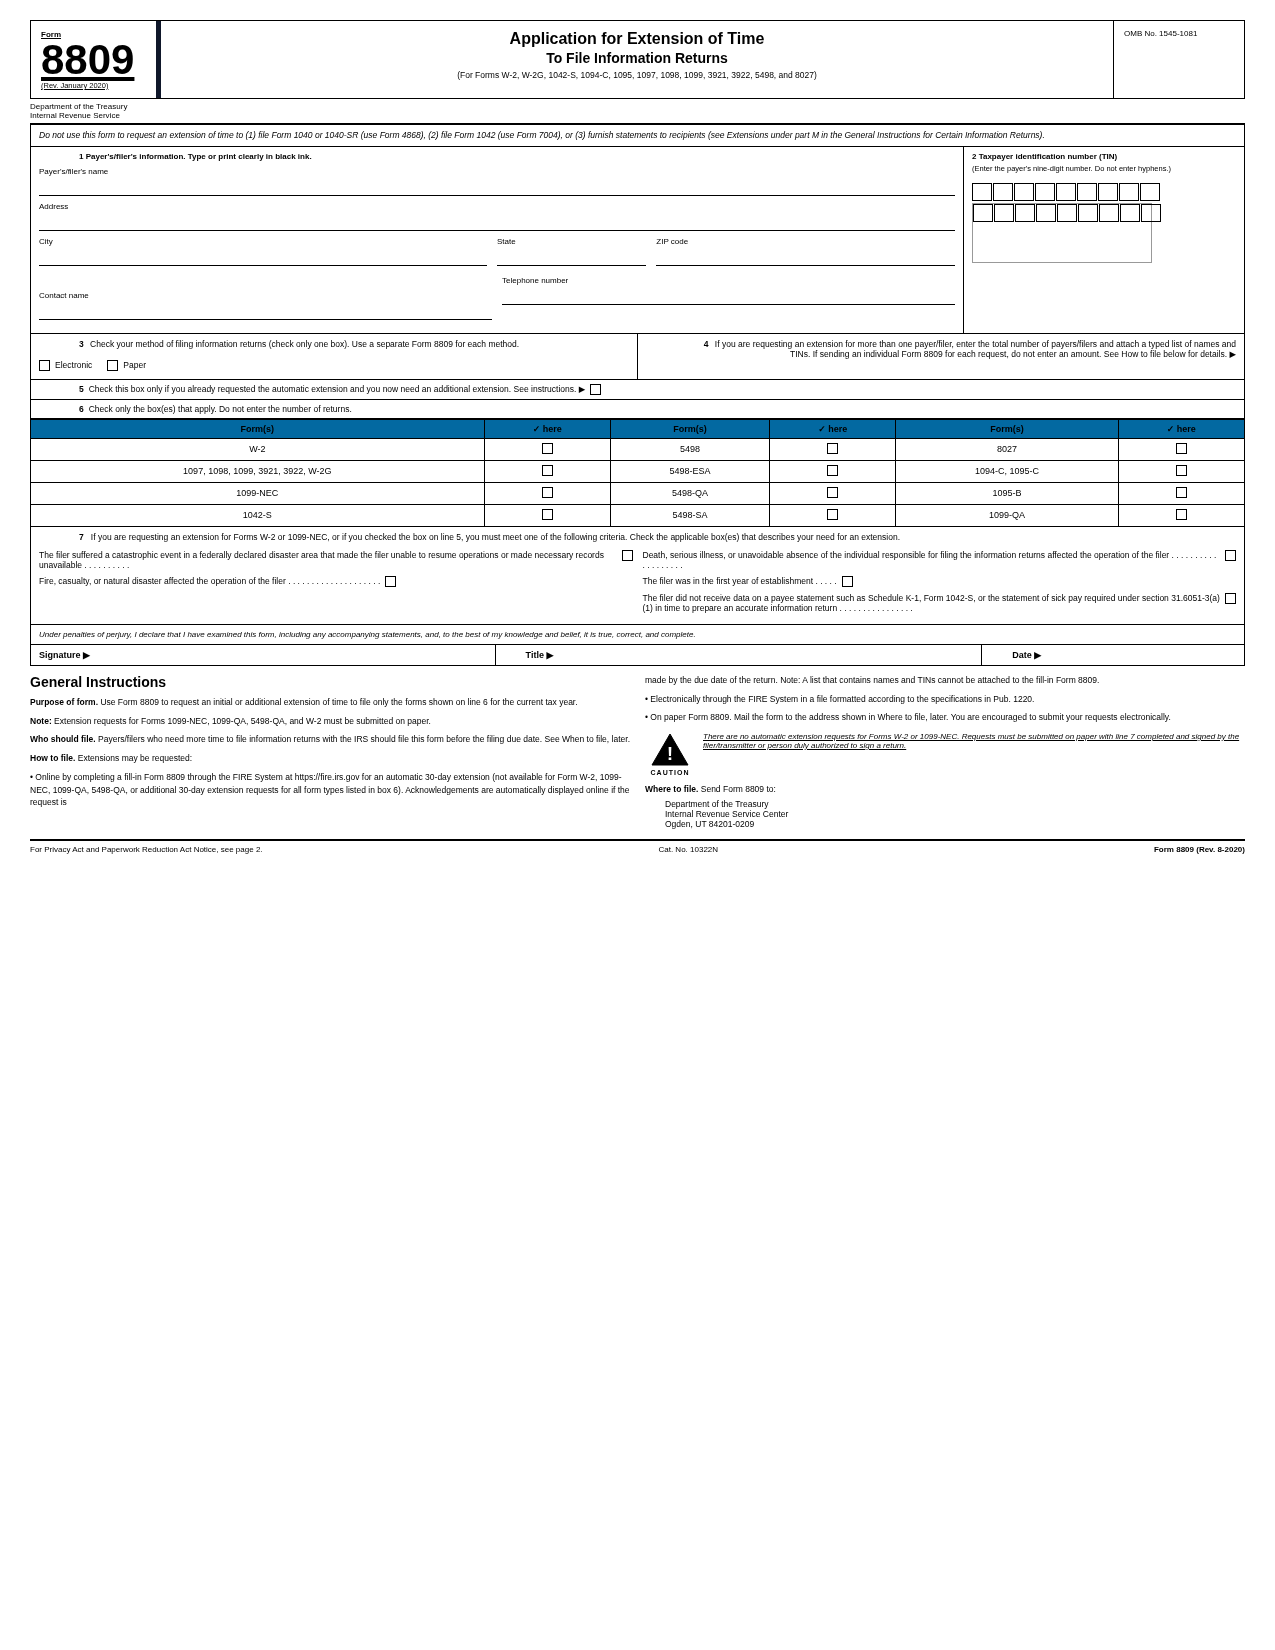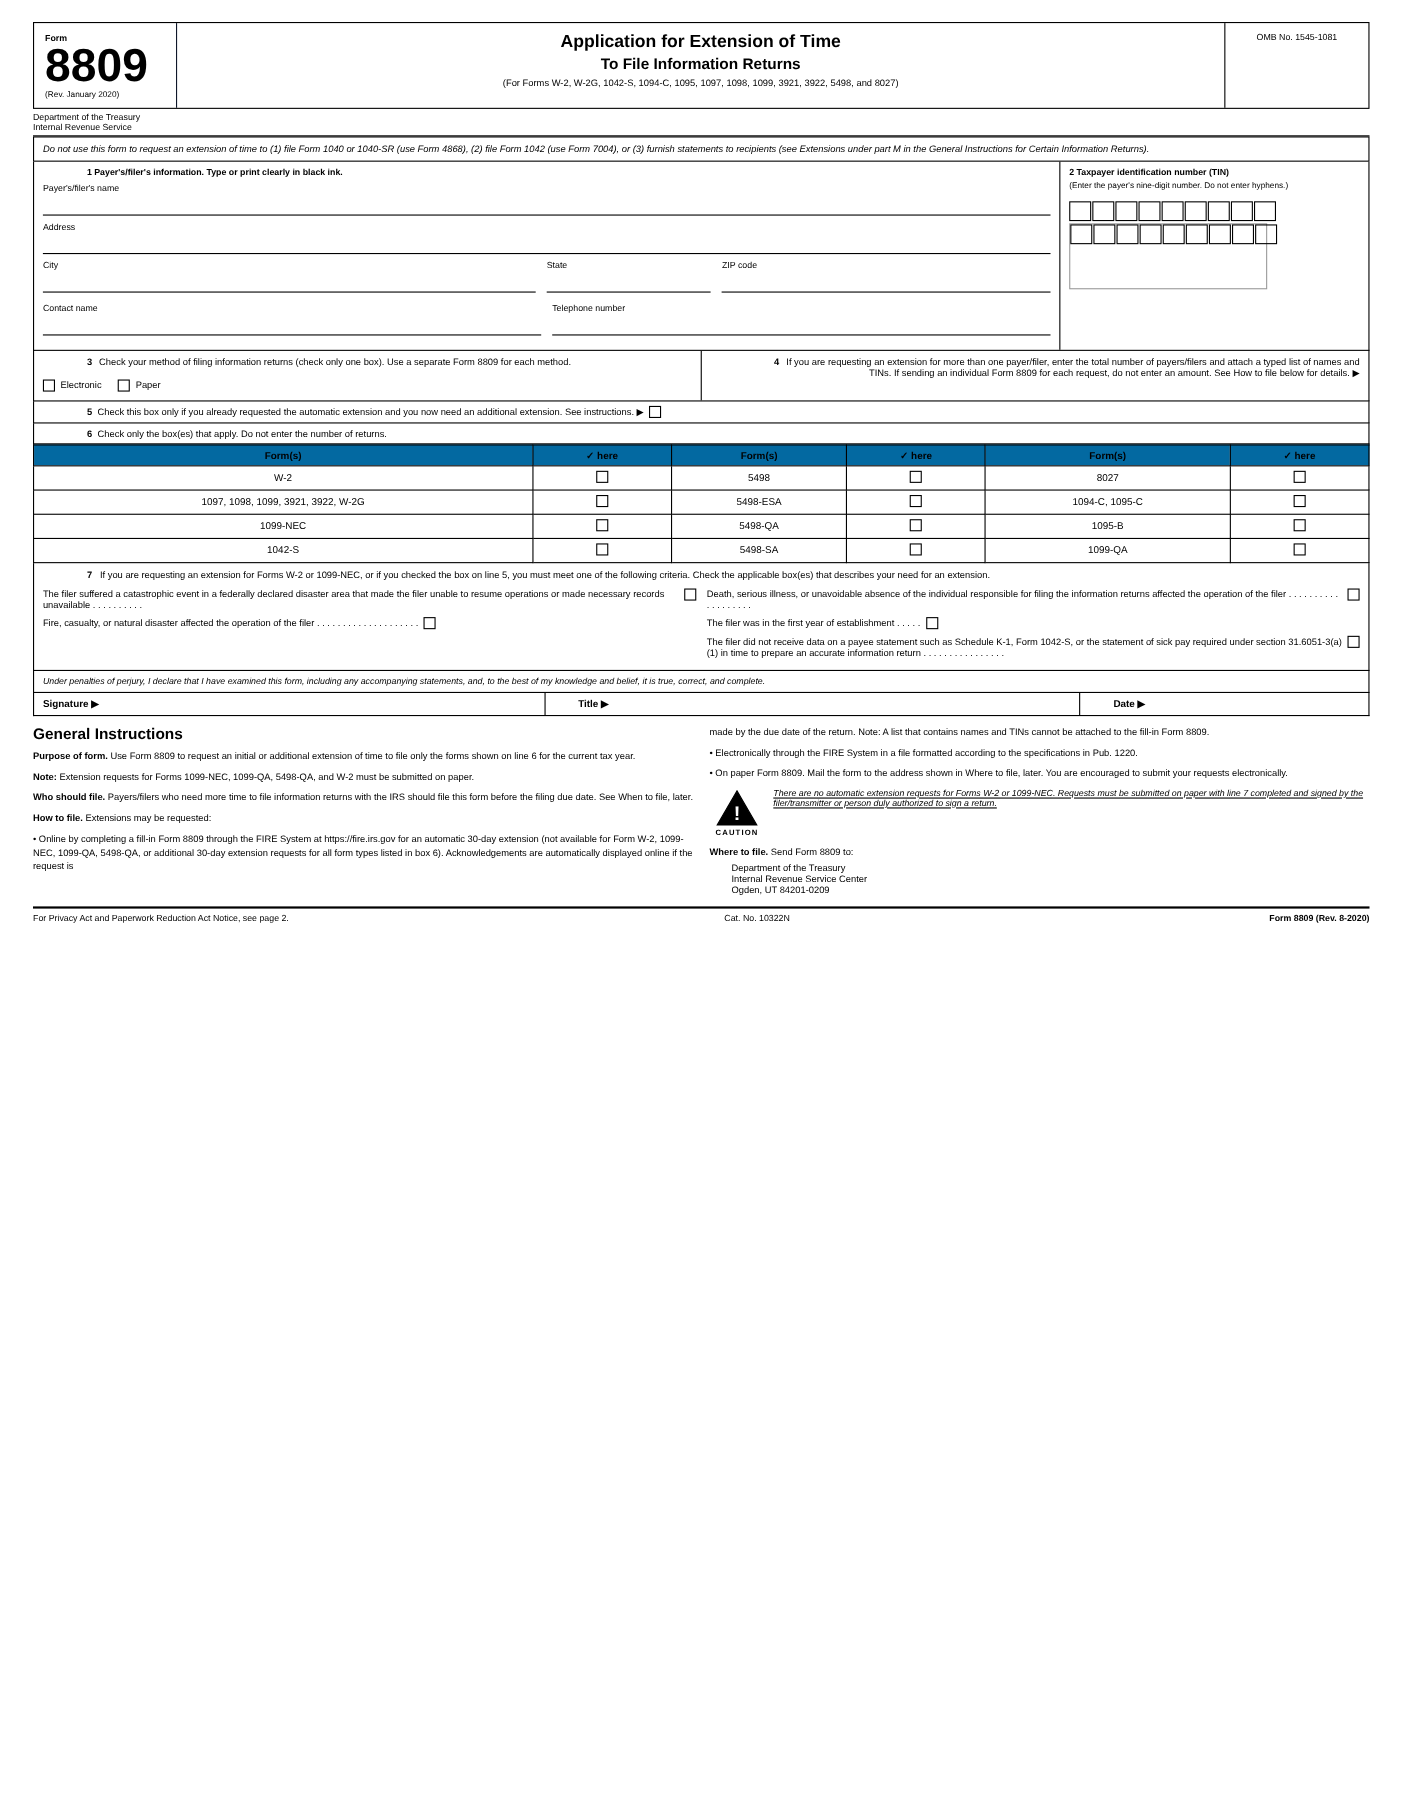"Form" .form-number-block { border-right: 1px solid #0f172a -> 5px solid #0f172a; text-decoration: none -> underline }
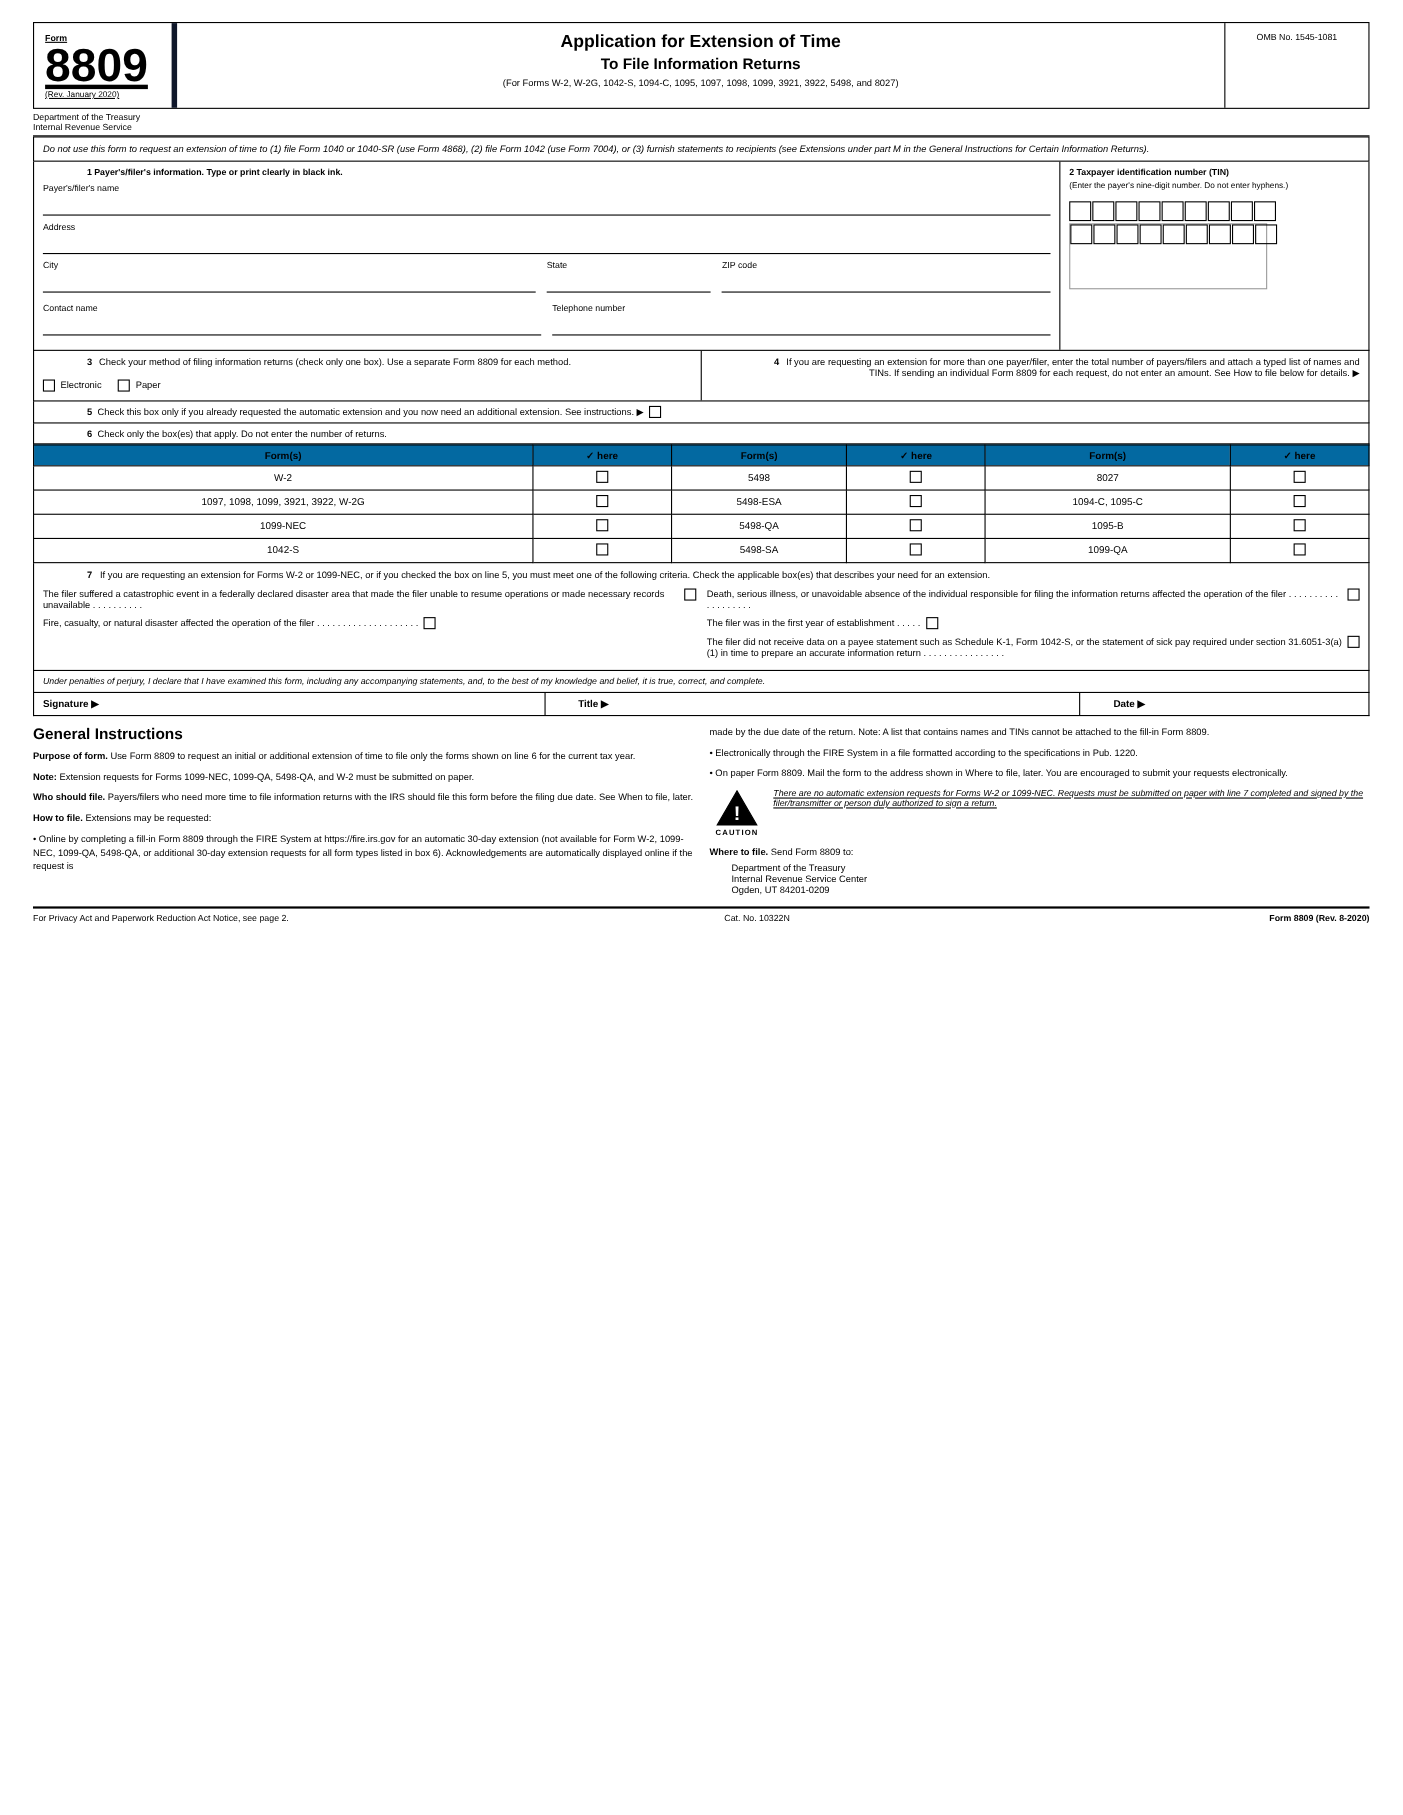"OMB No. 1545-1081" .header-right { text-align: center -> none }
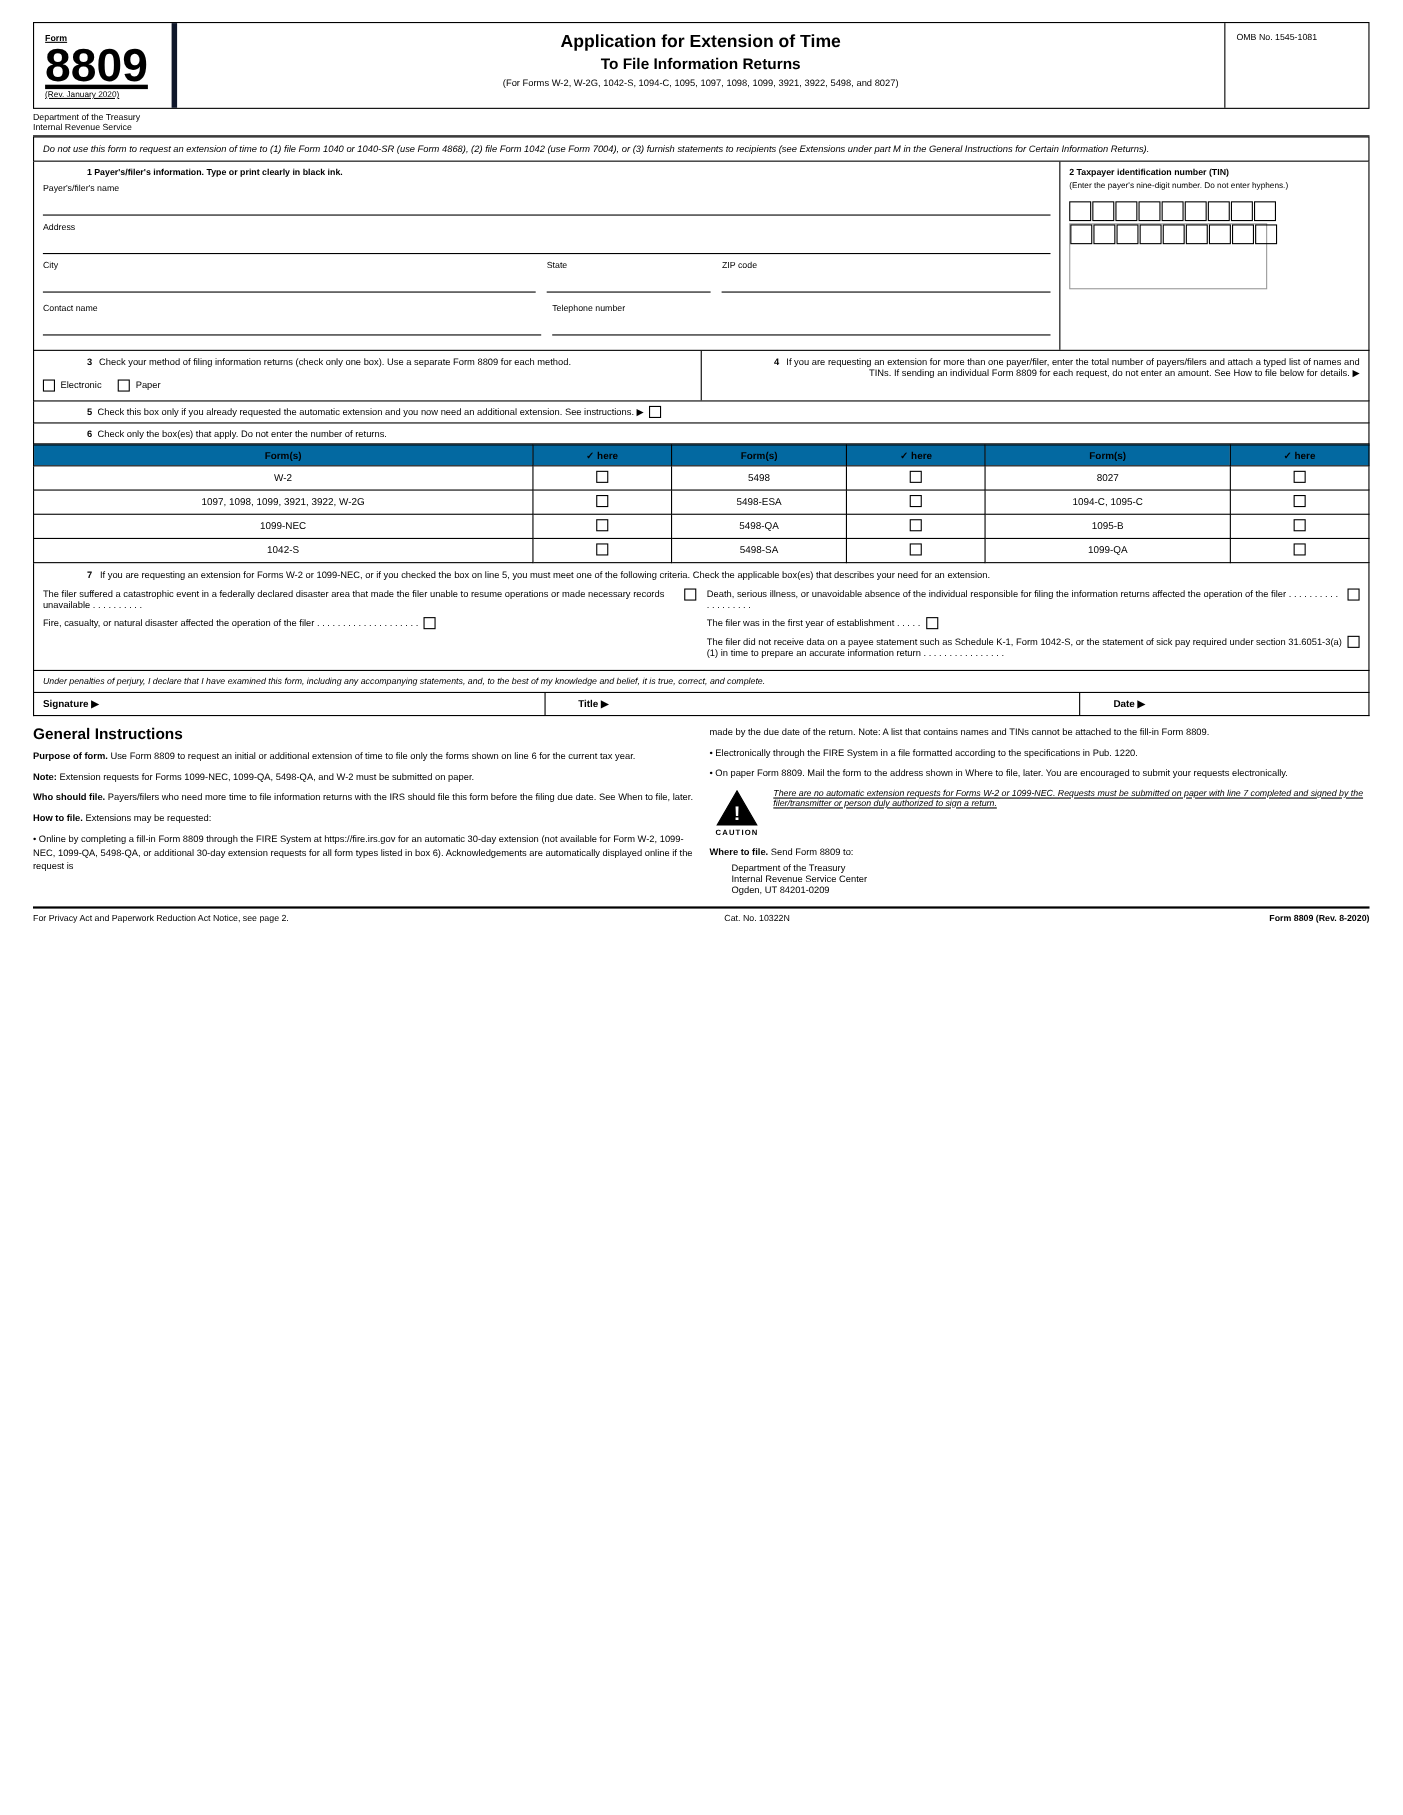"Contact name" div.field-item { margin-top: none -> 15px }
